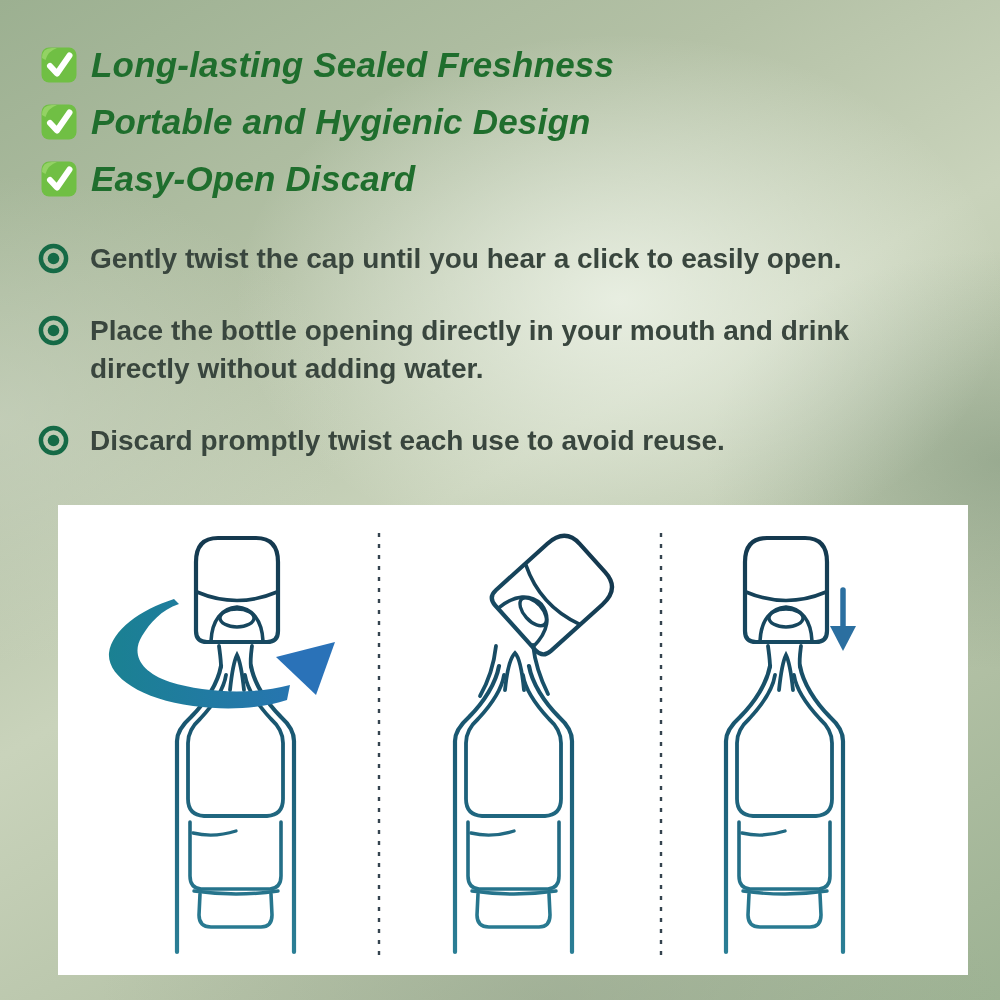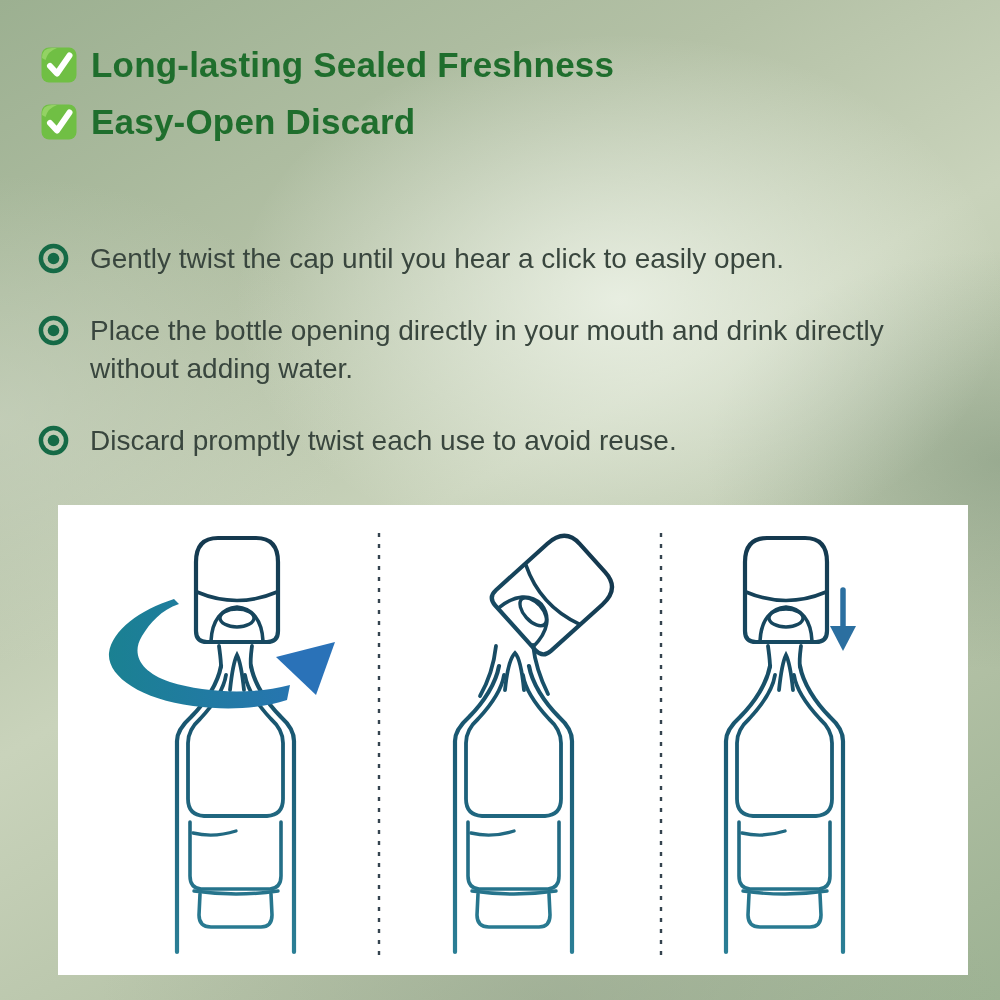"Long-lasting Sealed Freshness" .feature-label { font-style: none -> italic }
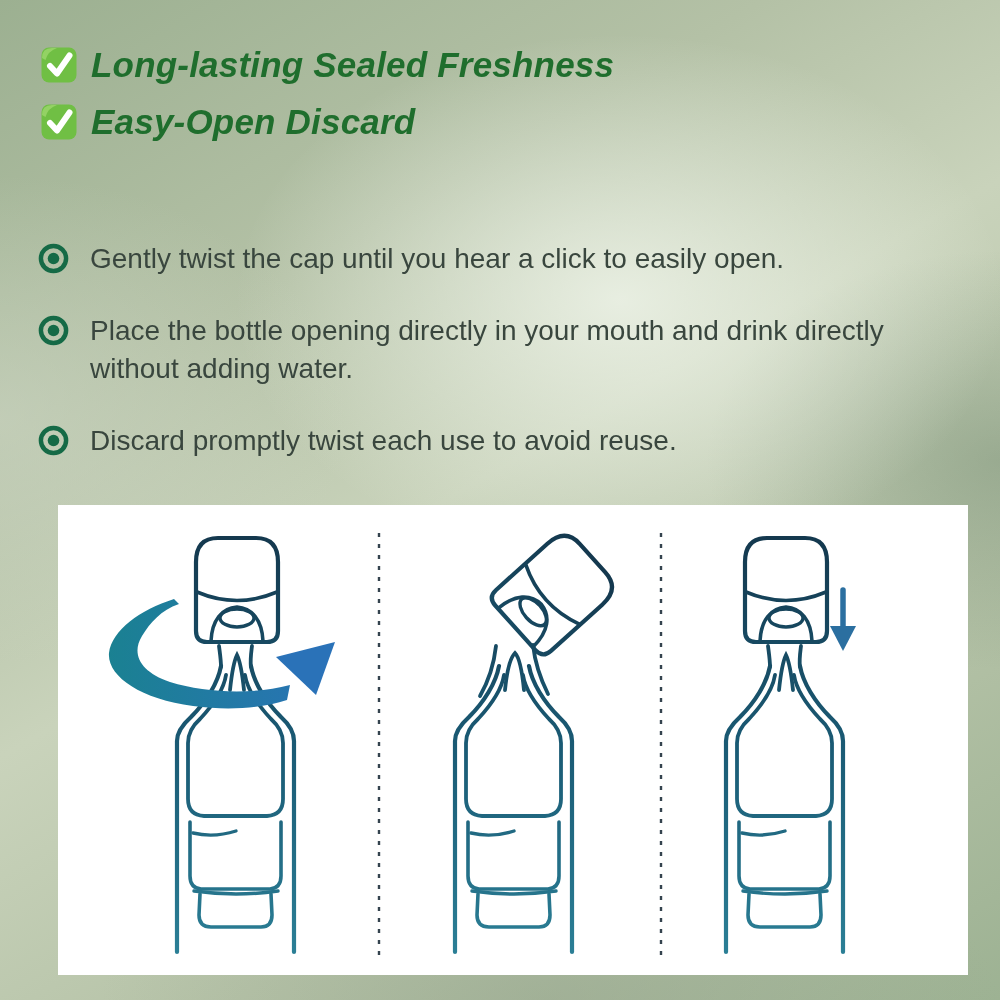"Portable and Hygienic Design" div.feature-row { html: none -> <div> <span> <svg> <rect></rect> <path></path> <path></path> </svg> </span> <span>Portable and Hygienic Design</span> </div> }
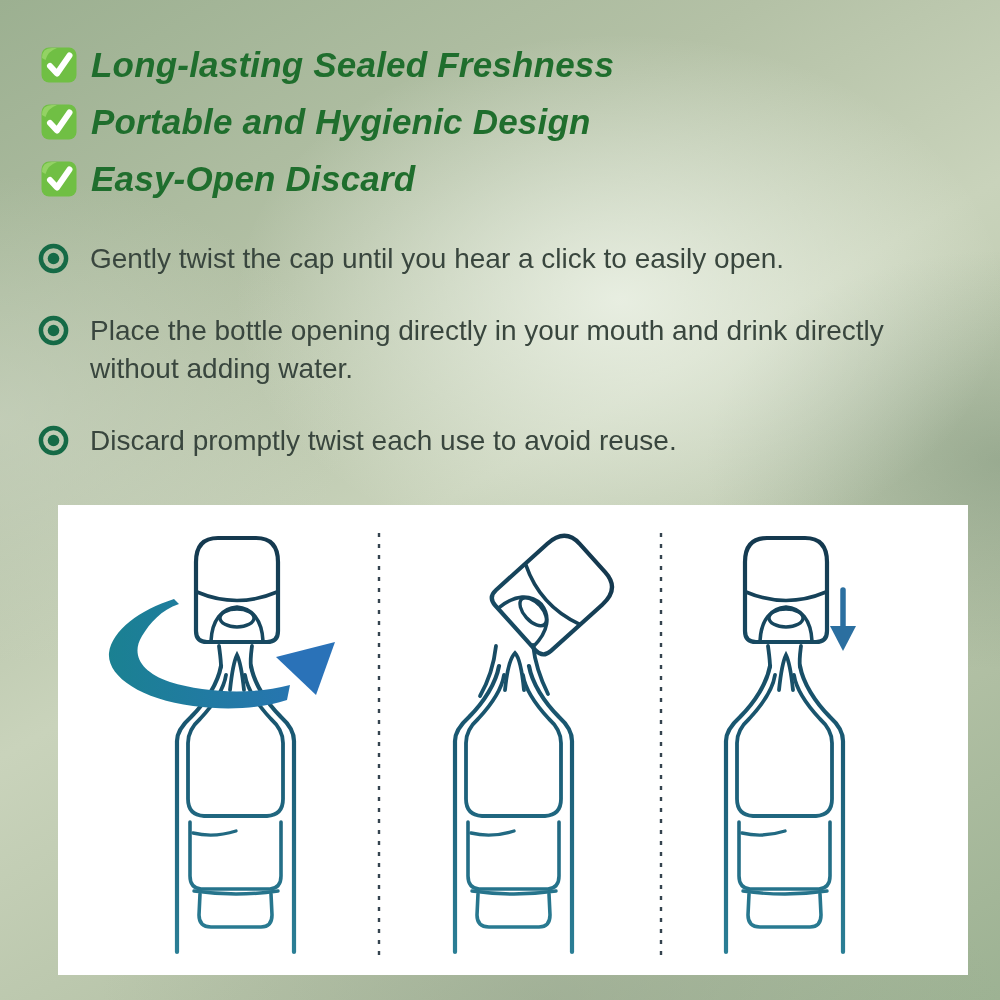"Gently twist the cap until" .instruction-text { font-weight: none -> bold }
